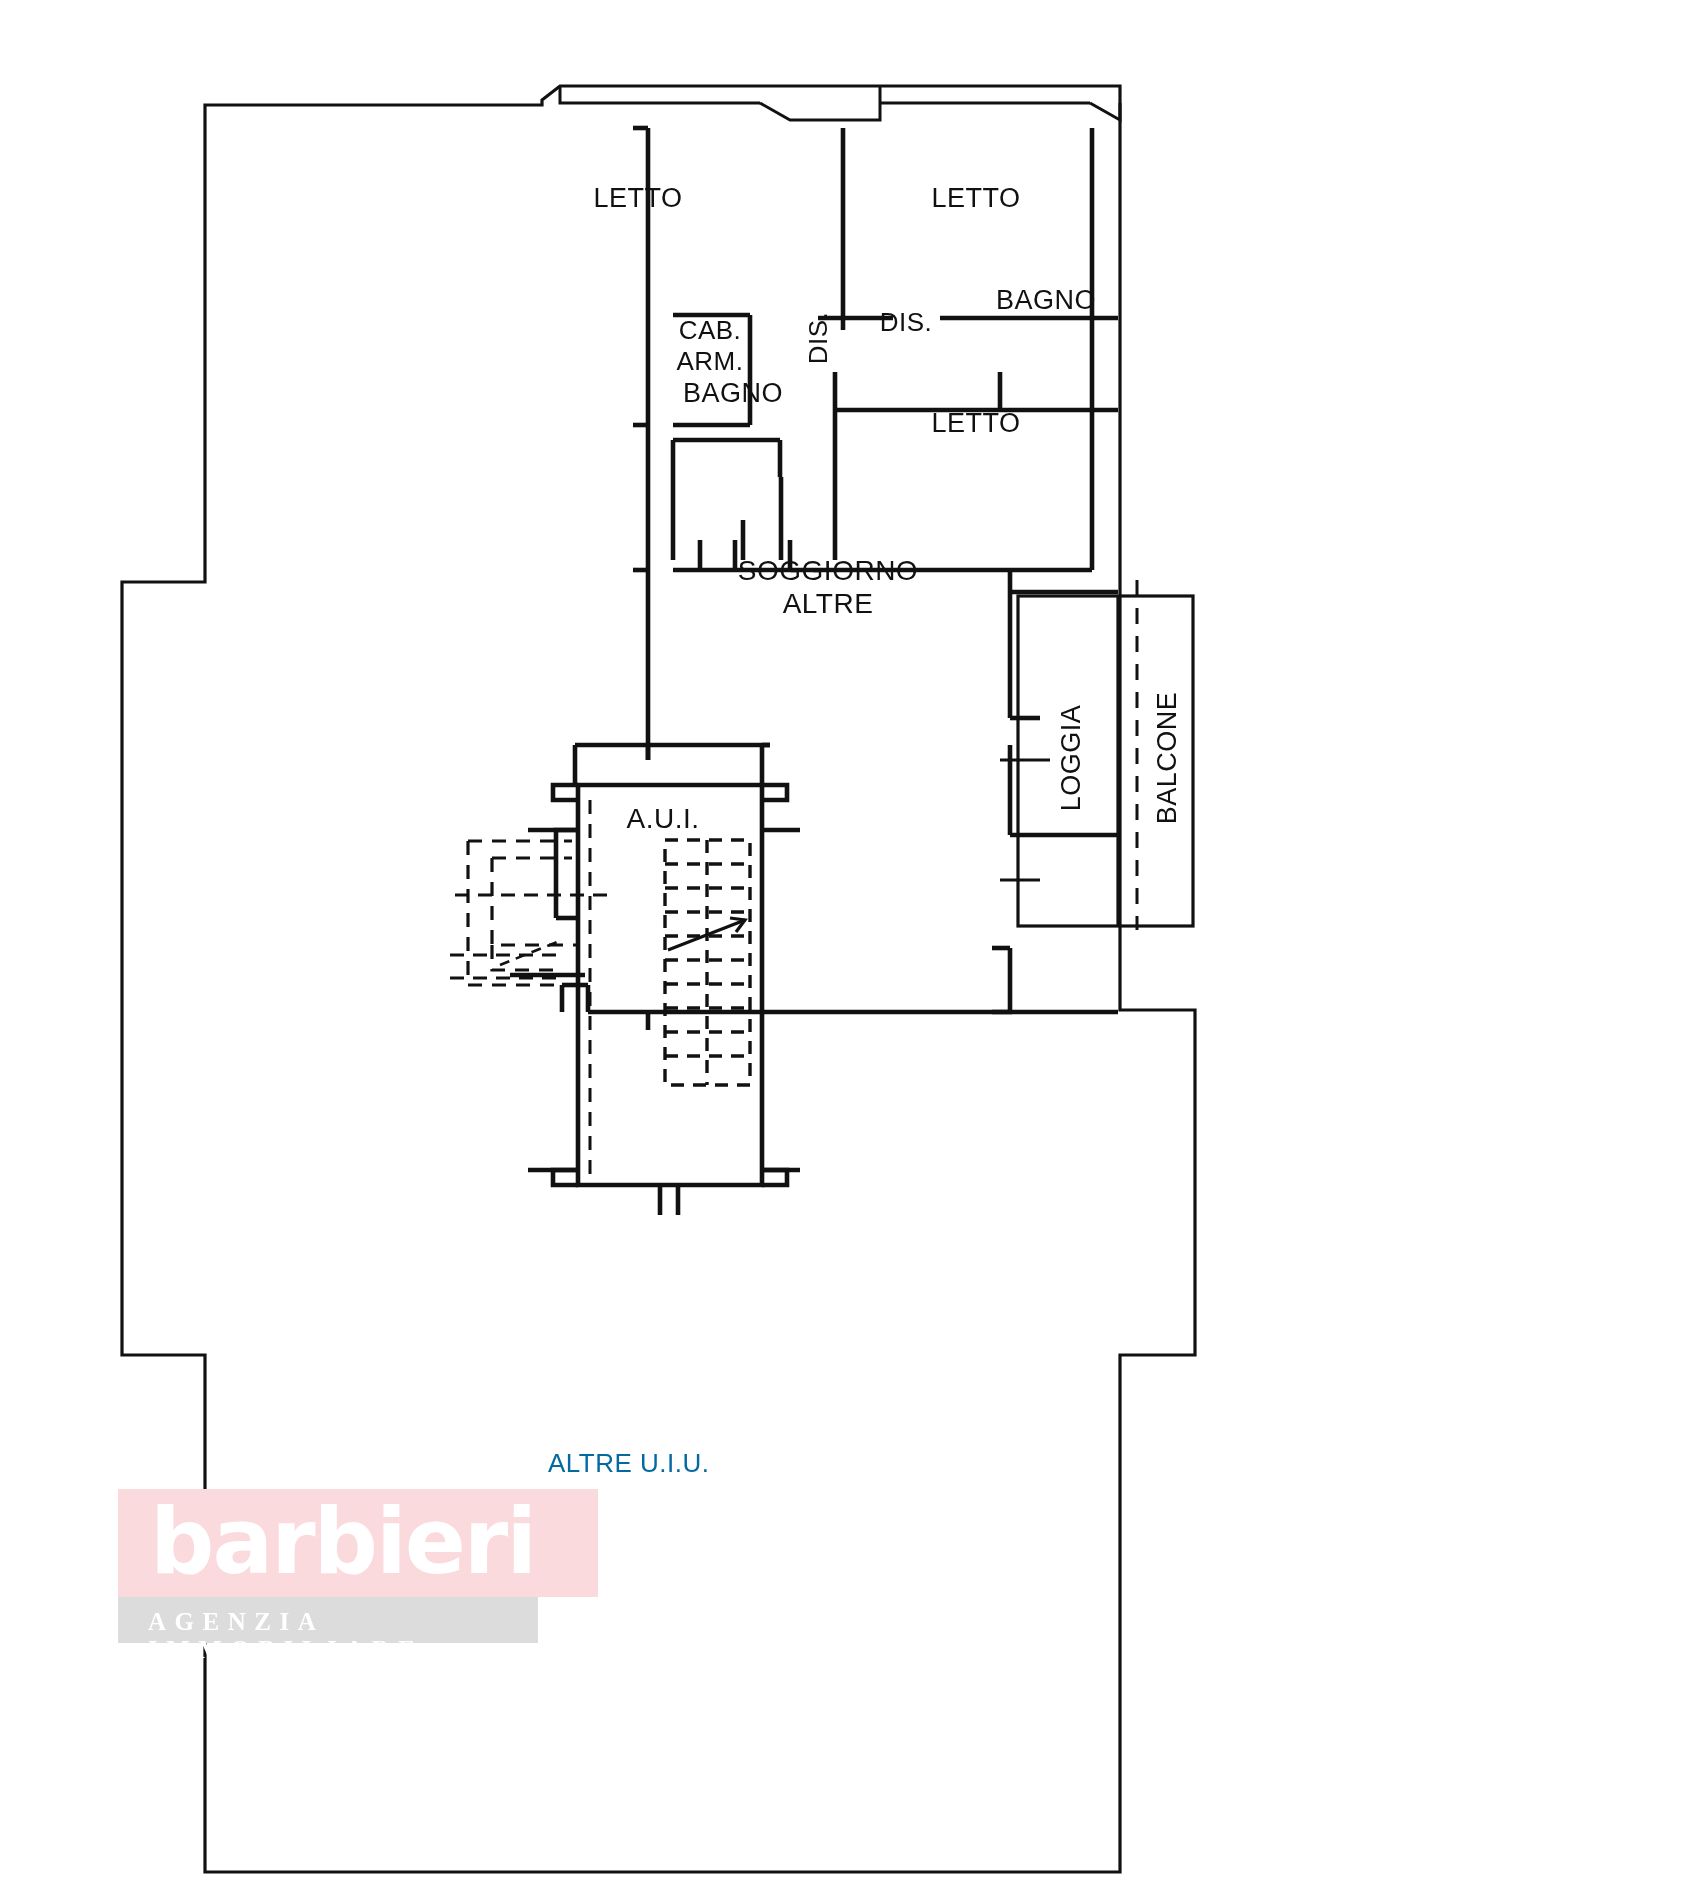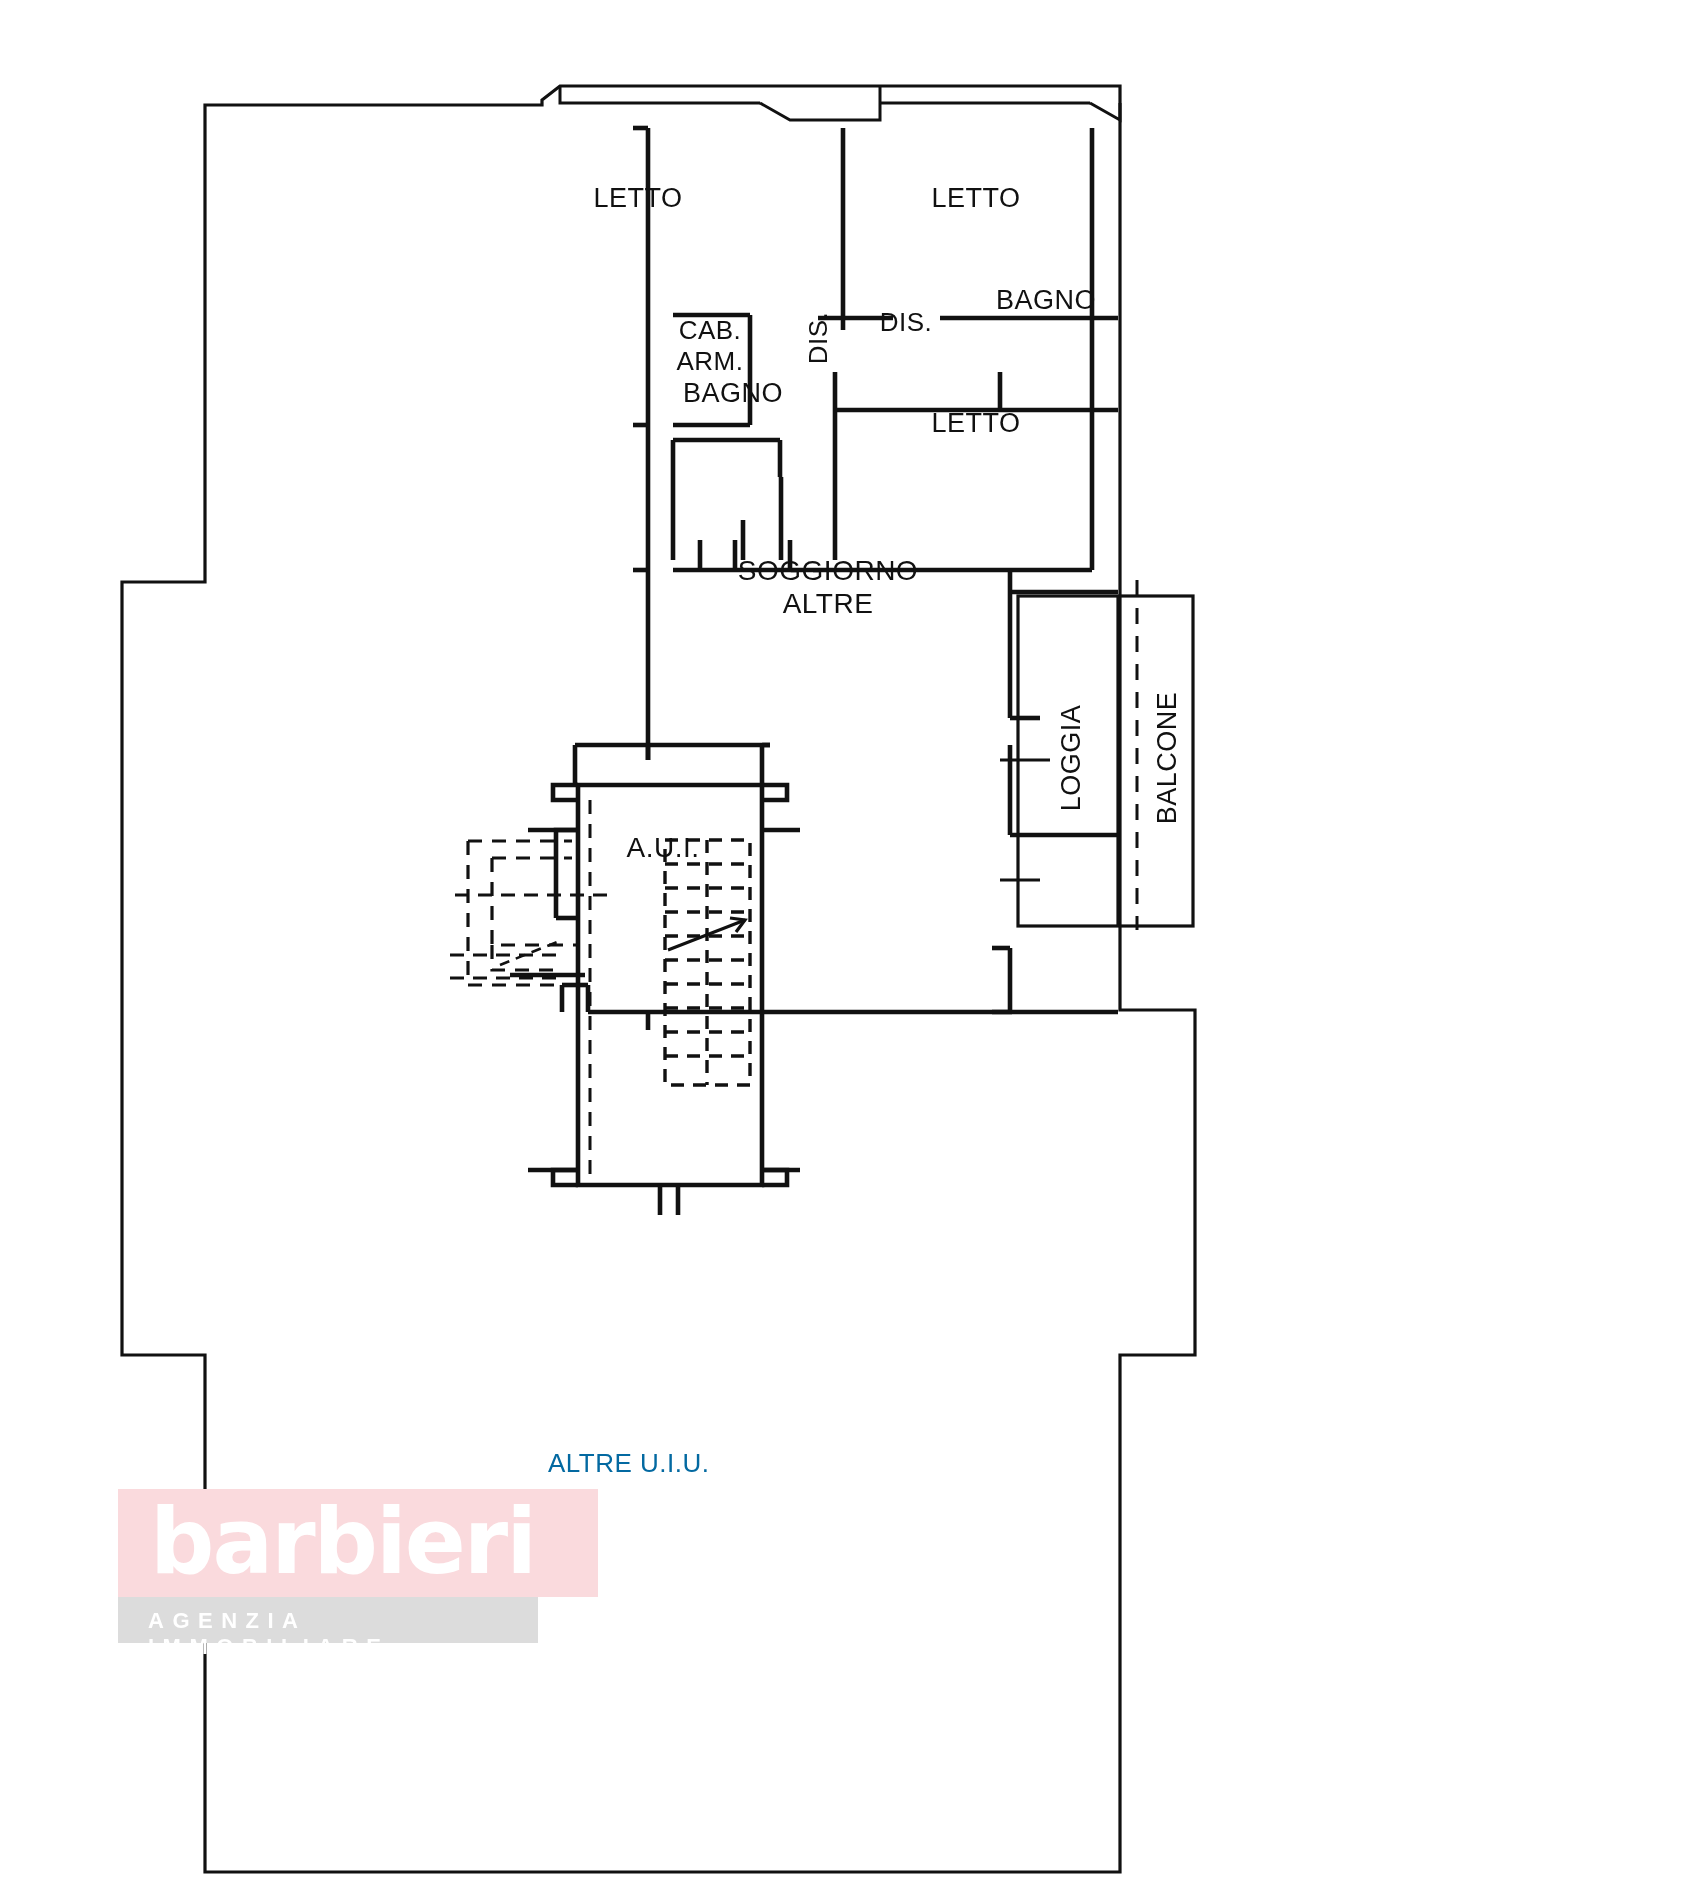"A.U.I." div.room-label { margin-top: 29px -> none }
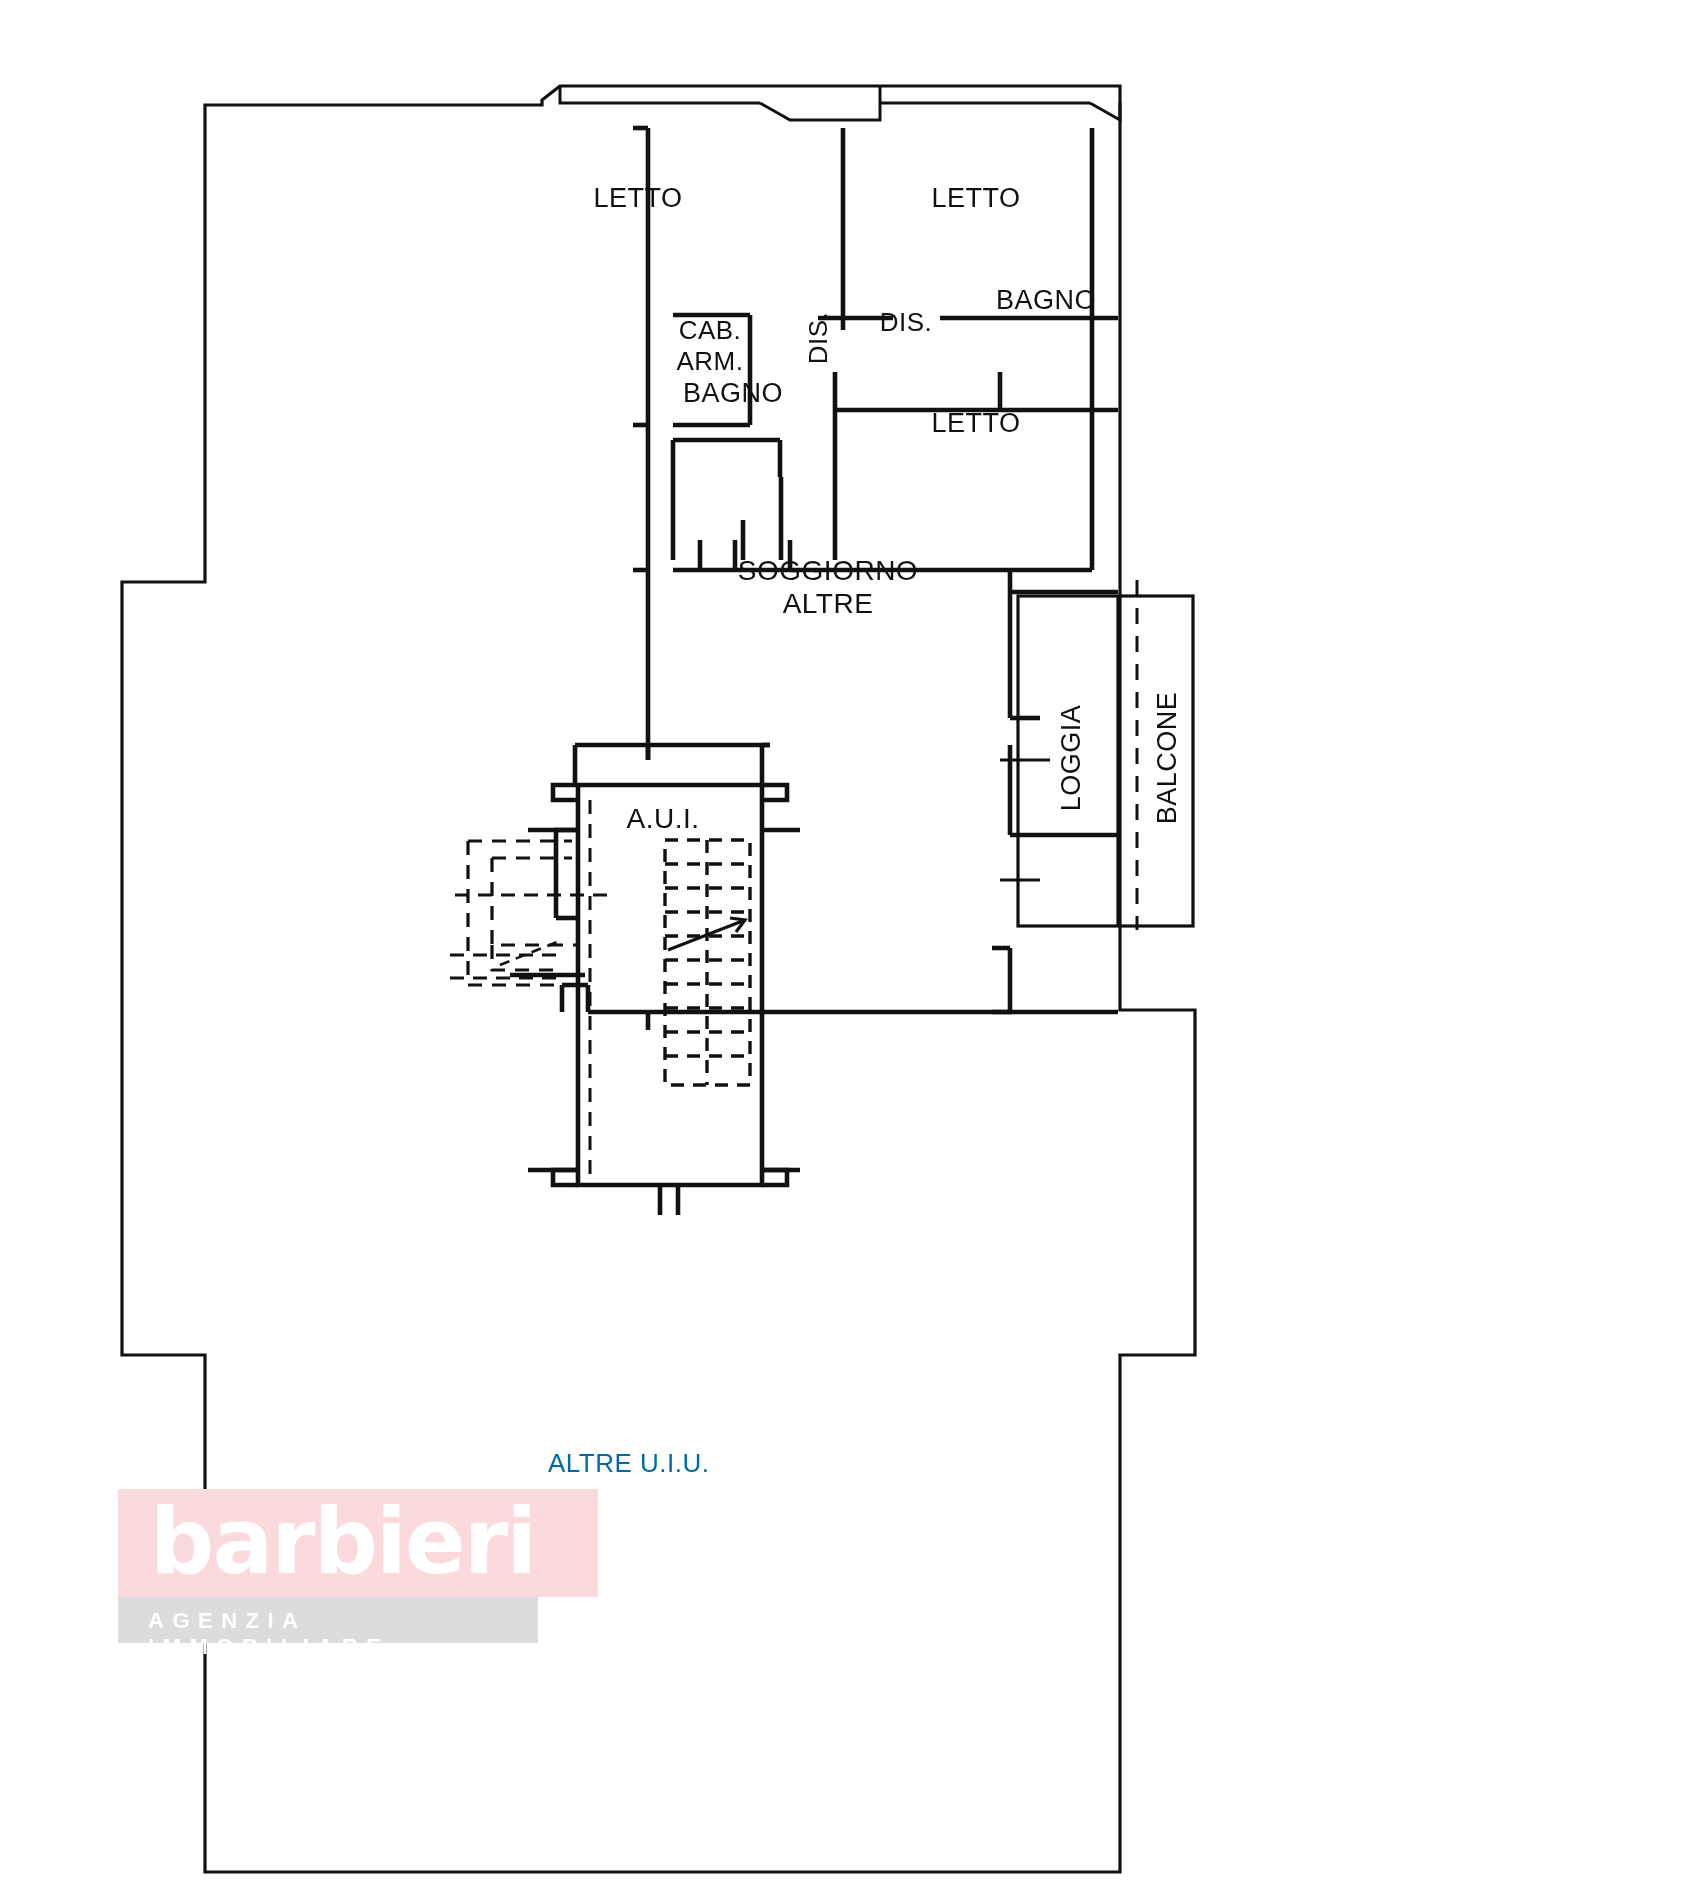"AGENZIA IMMOBILIARE" #wm-sub-text { font-family: Liberation Sans, sans-serif -> Liberation Serif, serif; font-size: 22px -> 25px }
